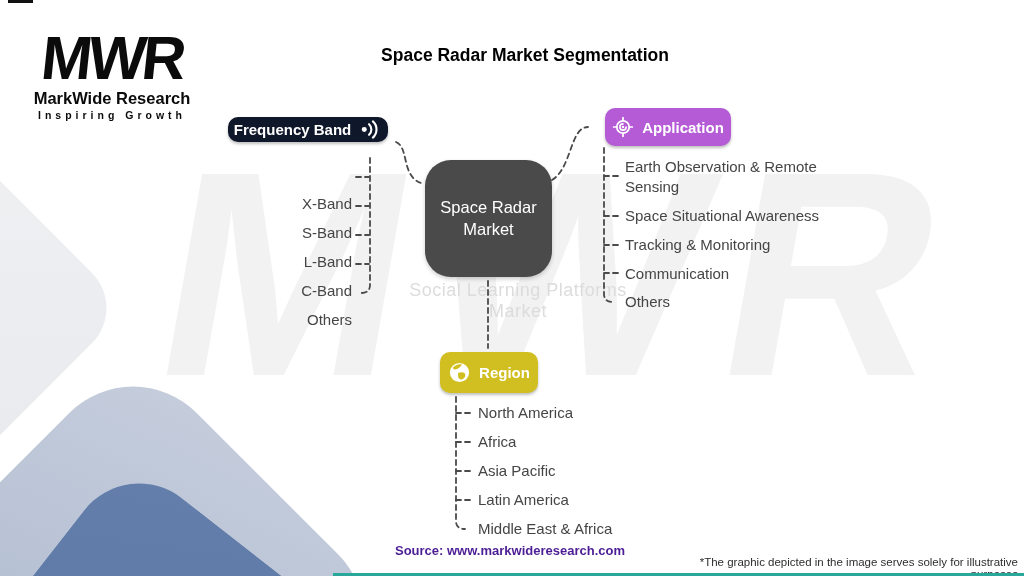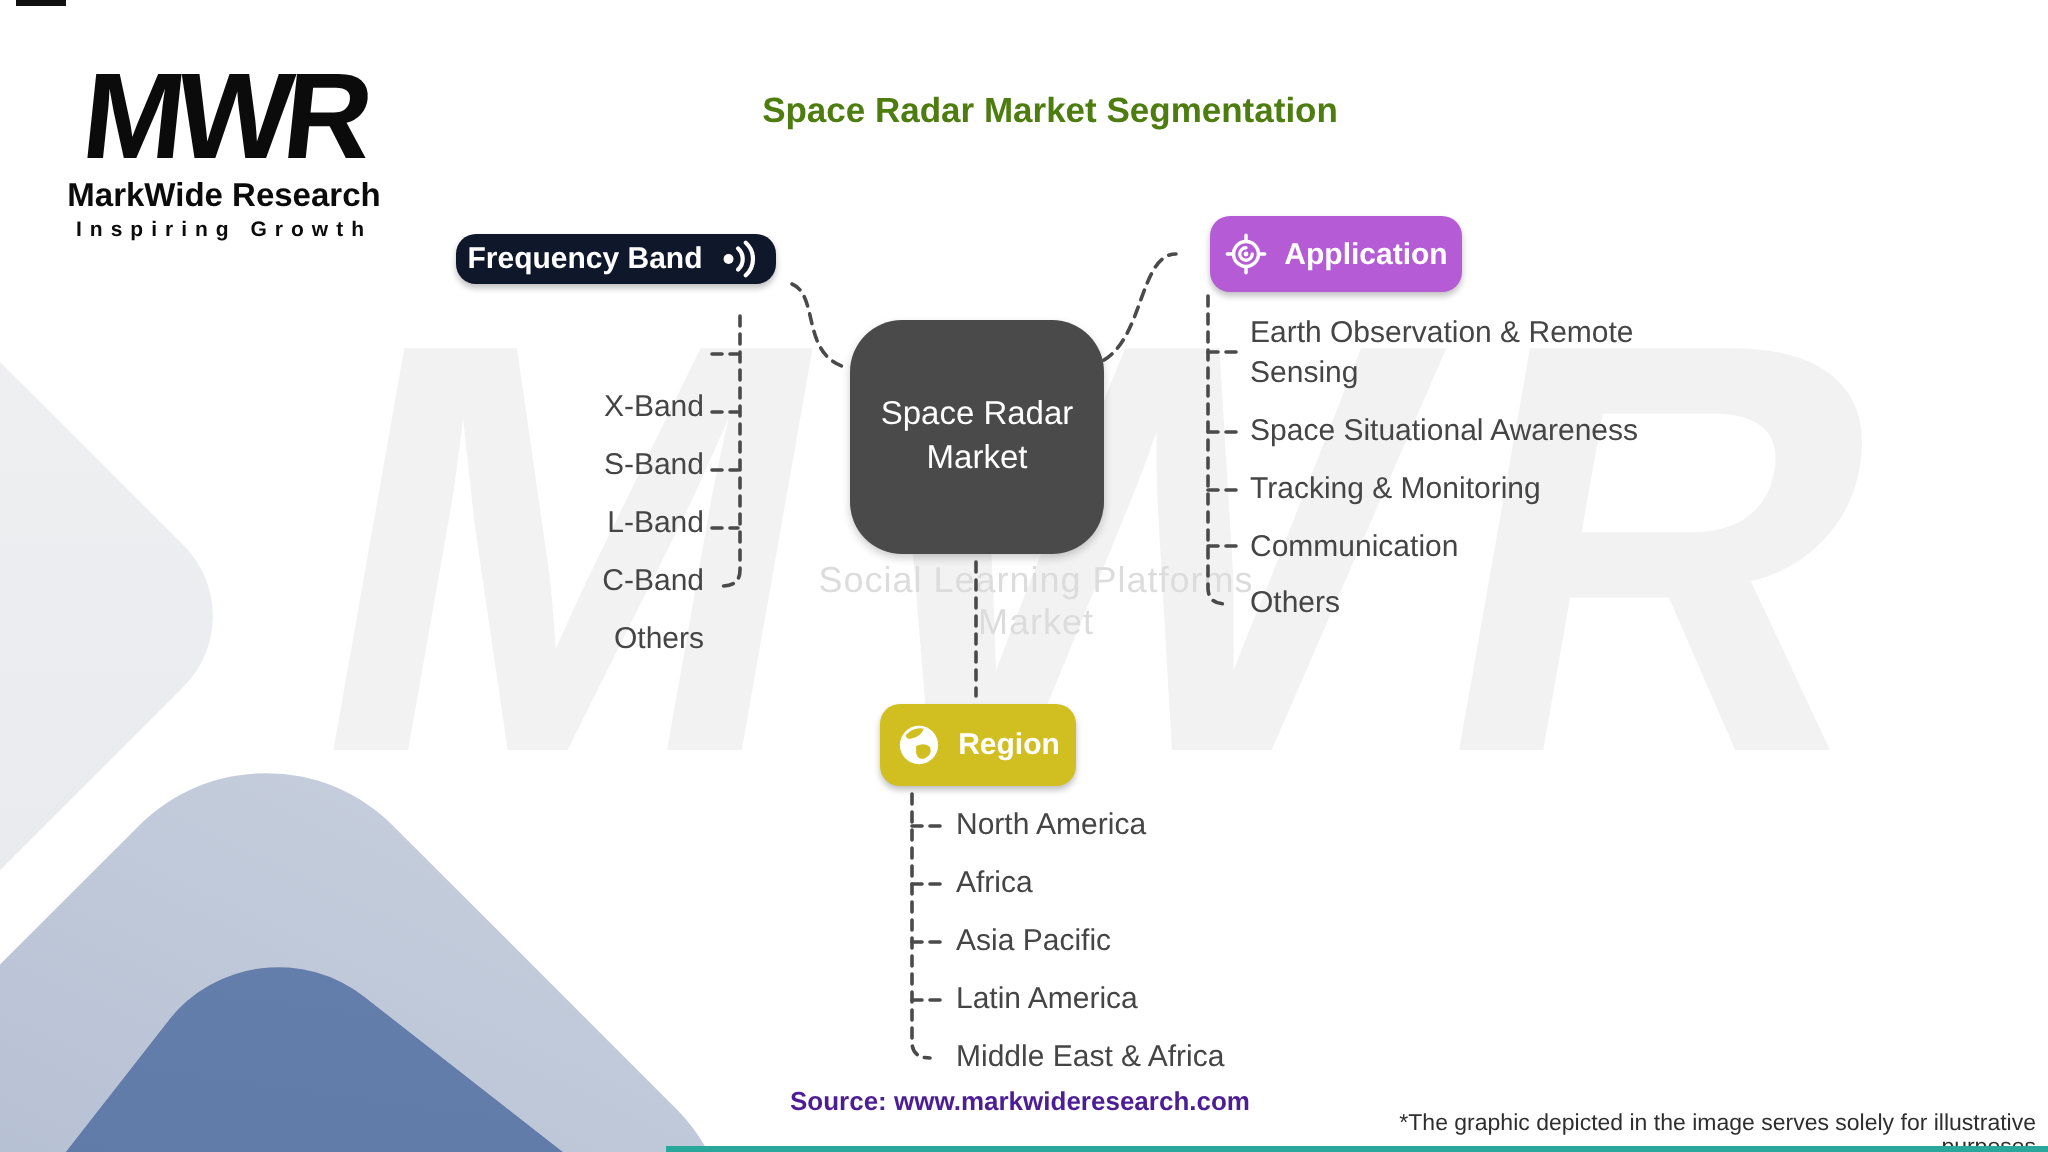"Space Radar Market Segmentation" .title { color: #4d7c0f -> #000000 }
